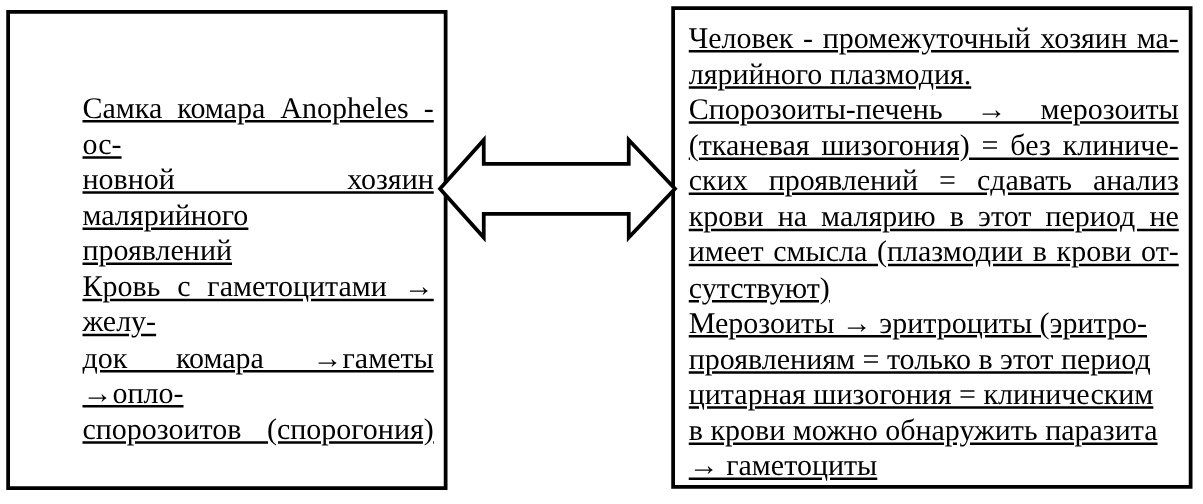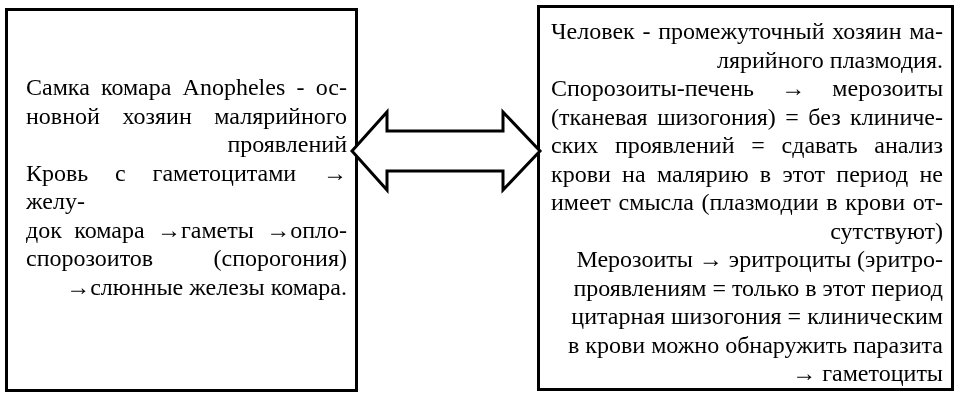"Человек - промежуточный хозяин ма-" .text-block { text-decoration: none -> underline }
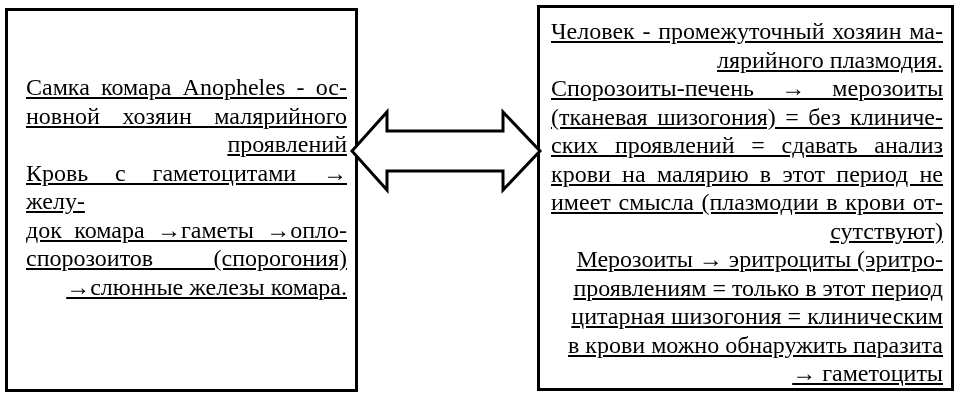"лярийного плазмодия." .text-line.align-left { text-align: right -> left }
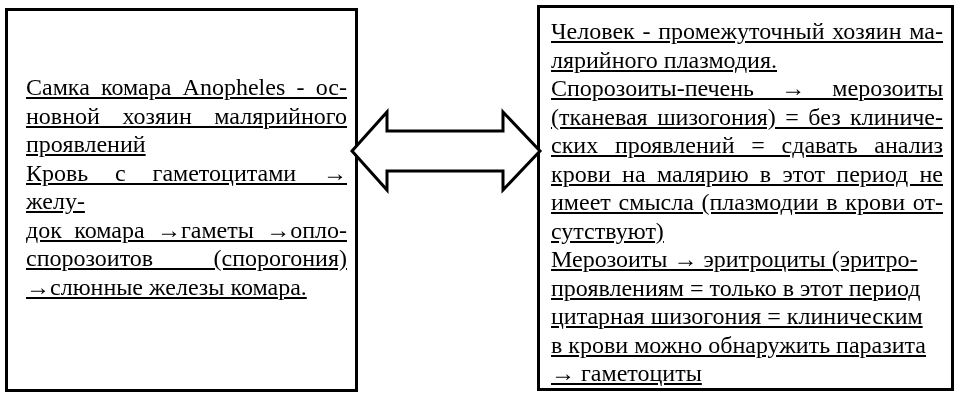"Самка комара Anopheles - ос-" .box-left .text-block { margin-left: none -> 40px }
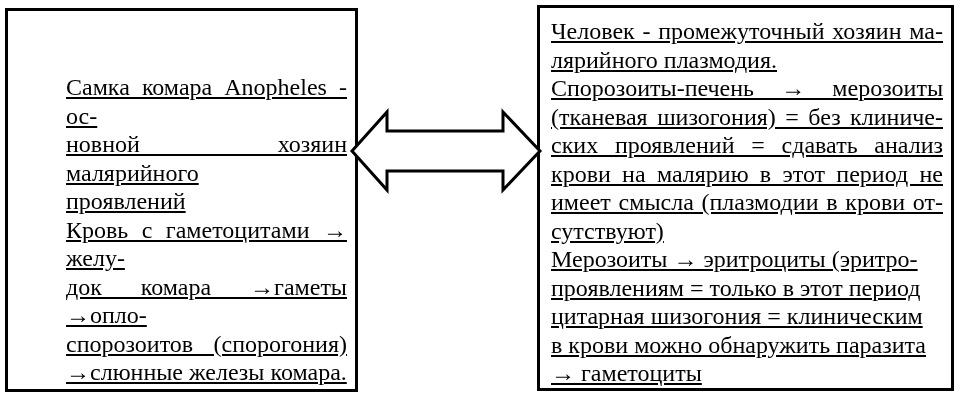"→слюнные железы комара." div.text-line { html: <div>→слюнные железы комара.</div> -> none }
